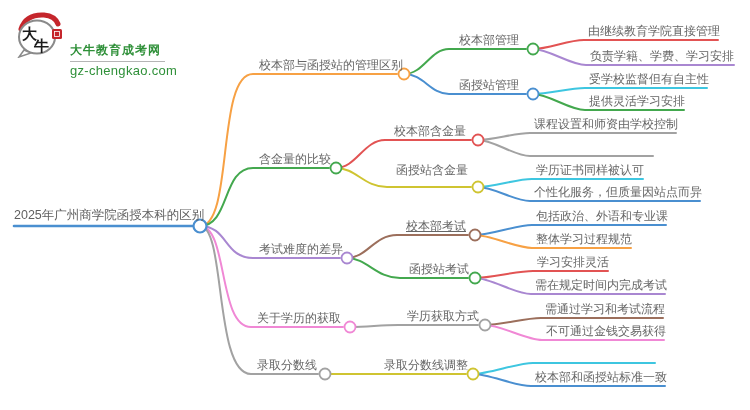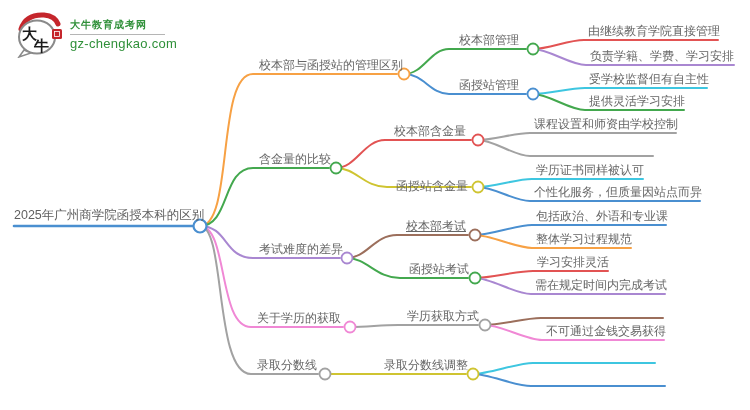"大牛教育成考网" .logo-title { font-size: 10px -> 12px; margin-top: none -> 24px }
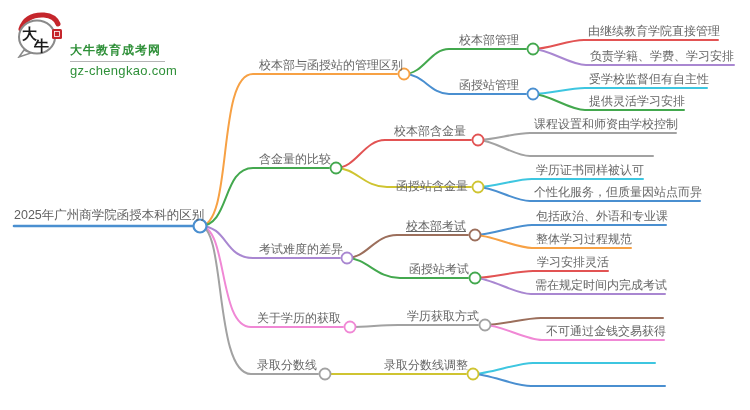"函授站含金量" div.lbl { top: 179px -> 163px }
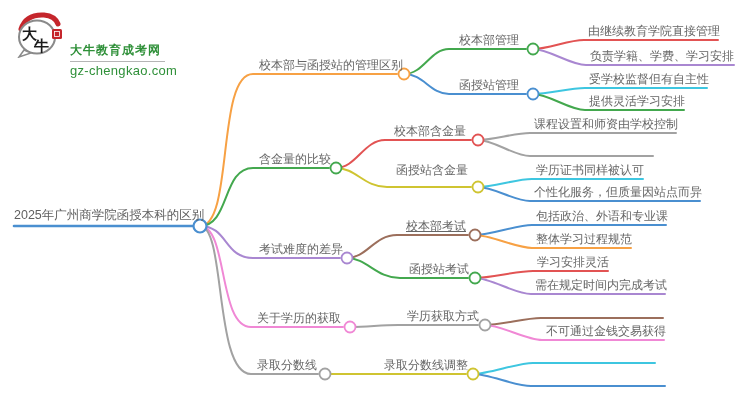"需通过学习和考试流程" div.lbl { html: none -> <div>需通过学习和考试流程</div> }
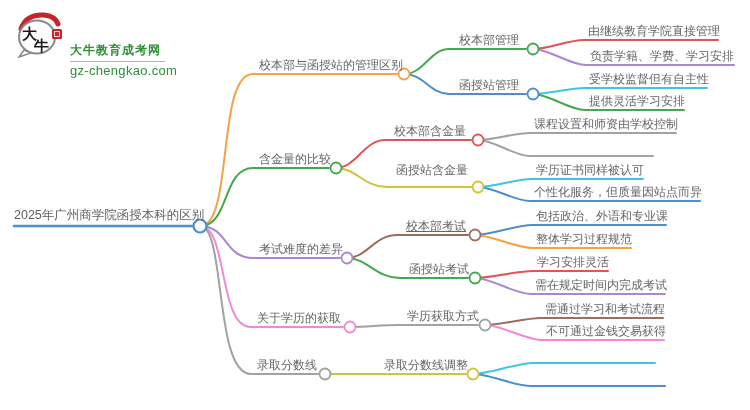"校本部和函授站标准一致" div.lbl { html: none -> <div>校本部和函授站标准一致</div> }
